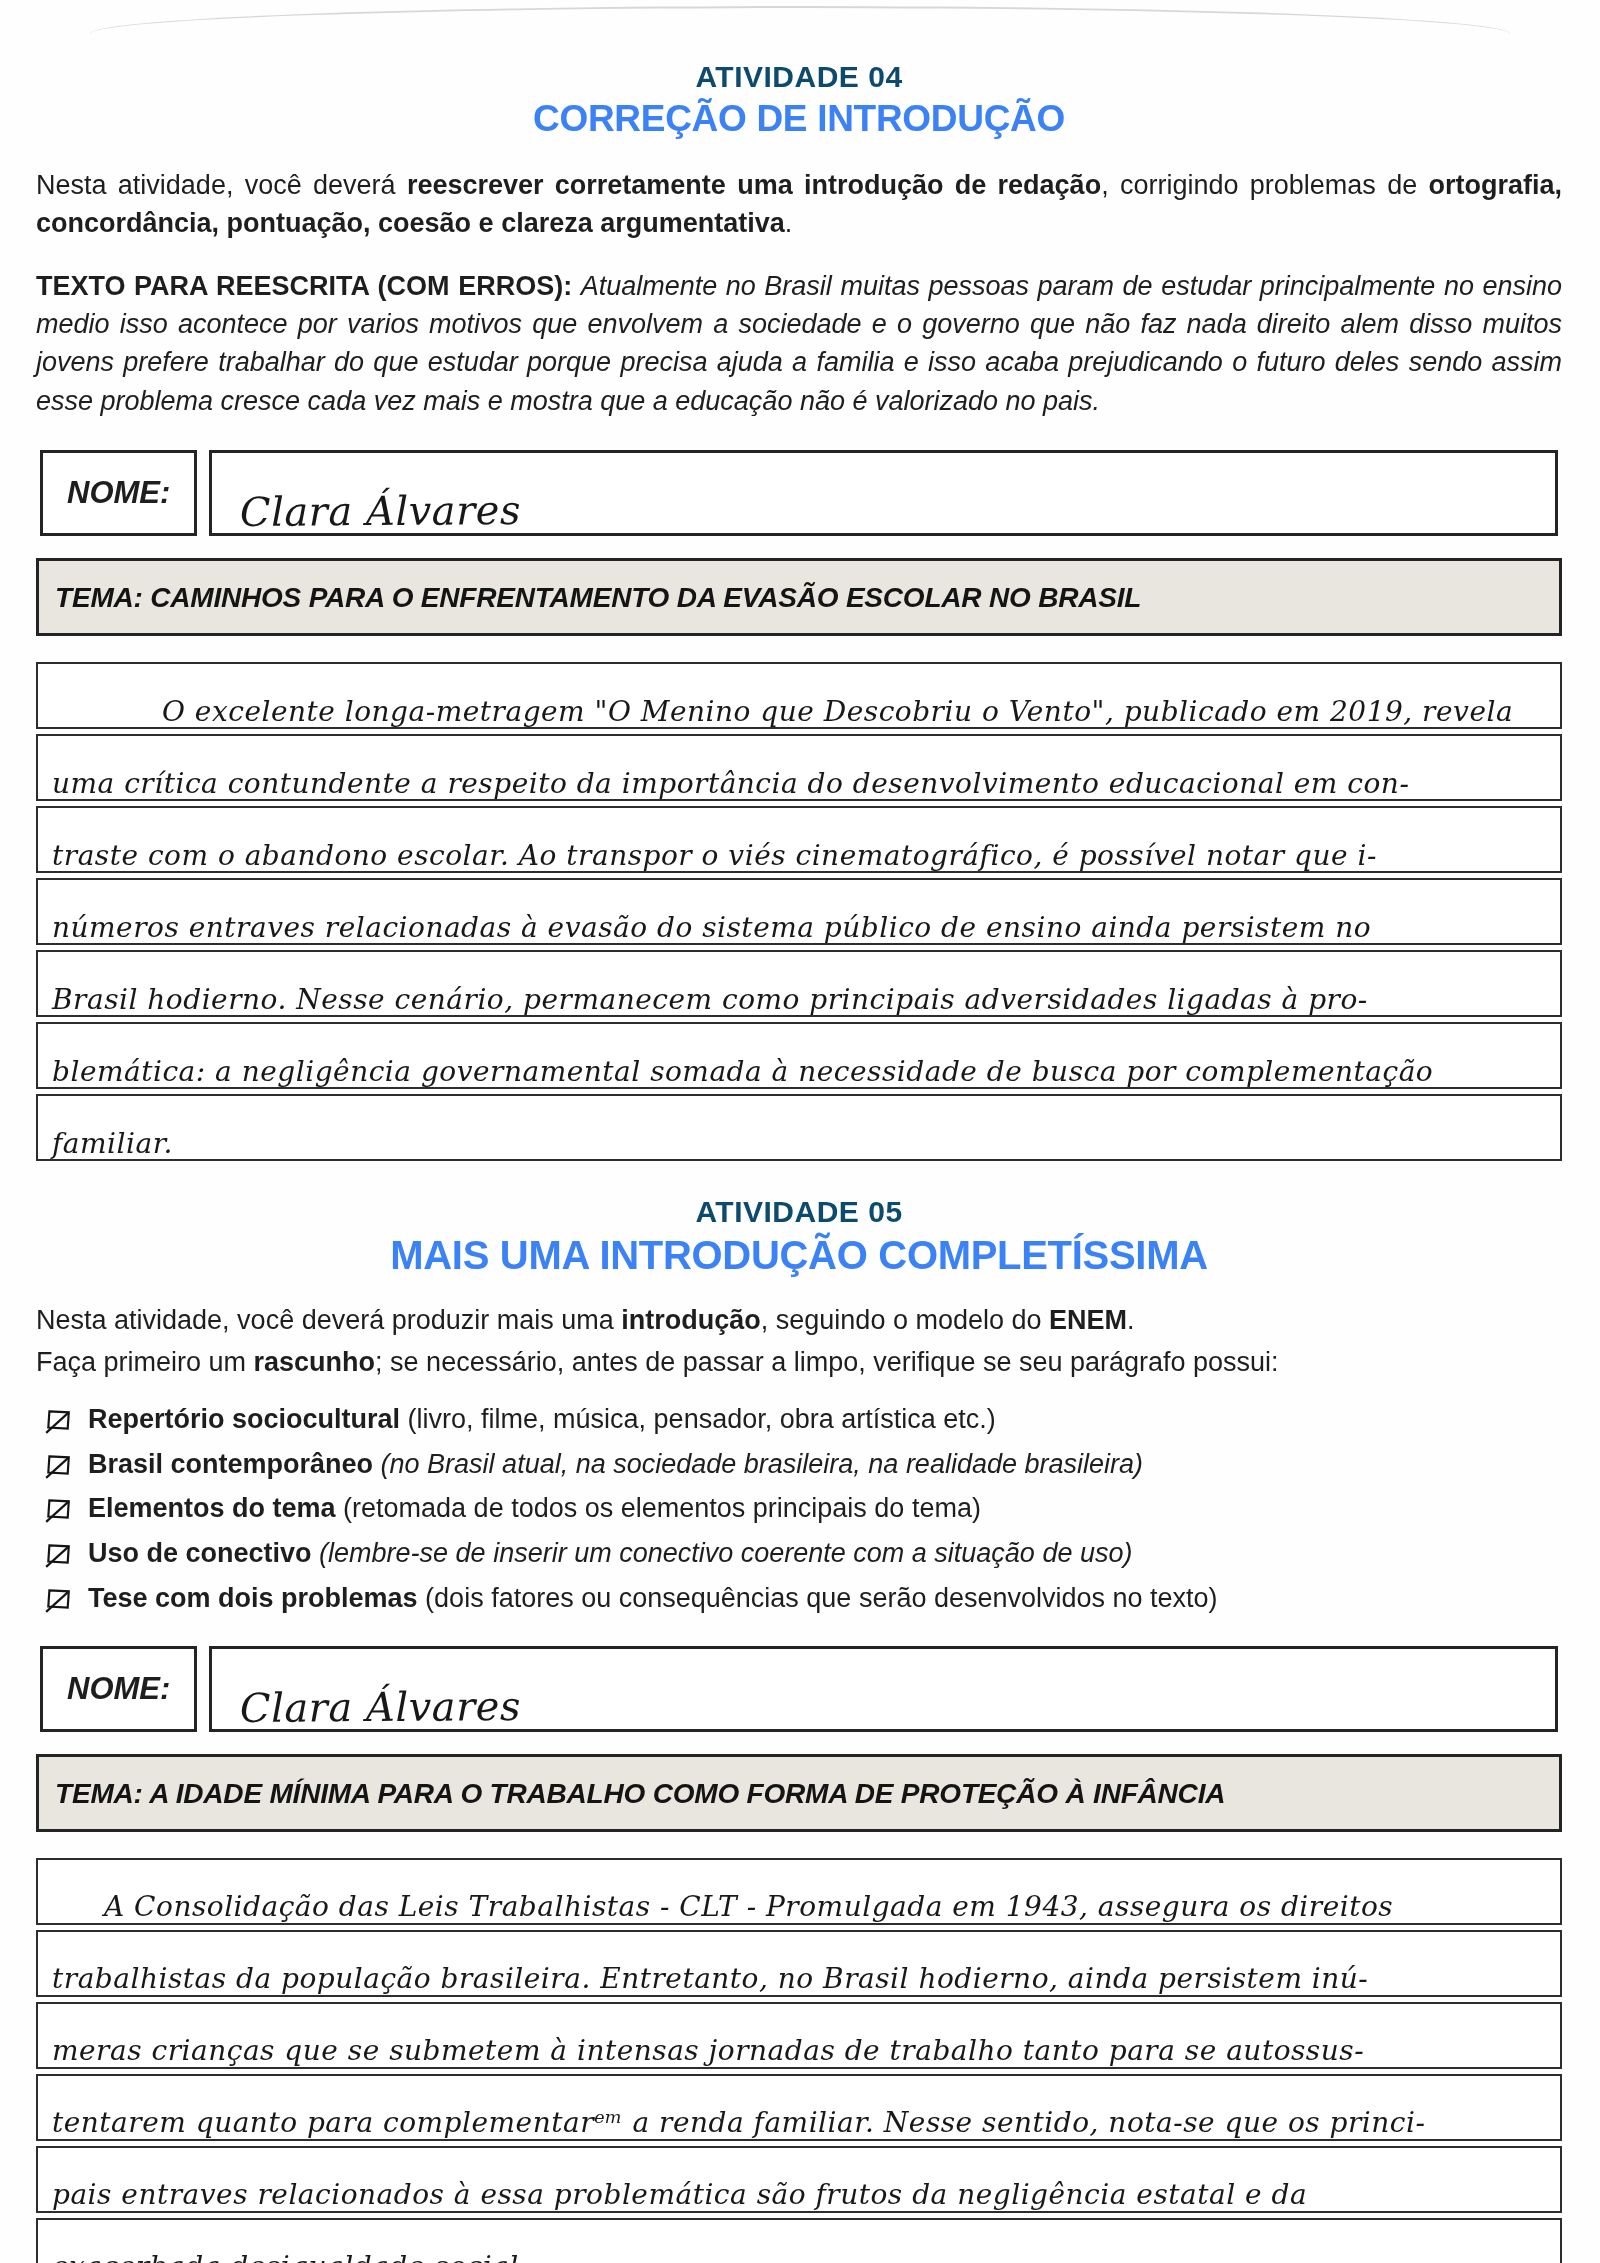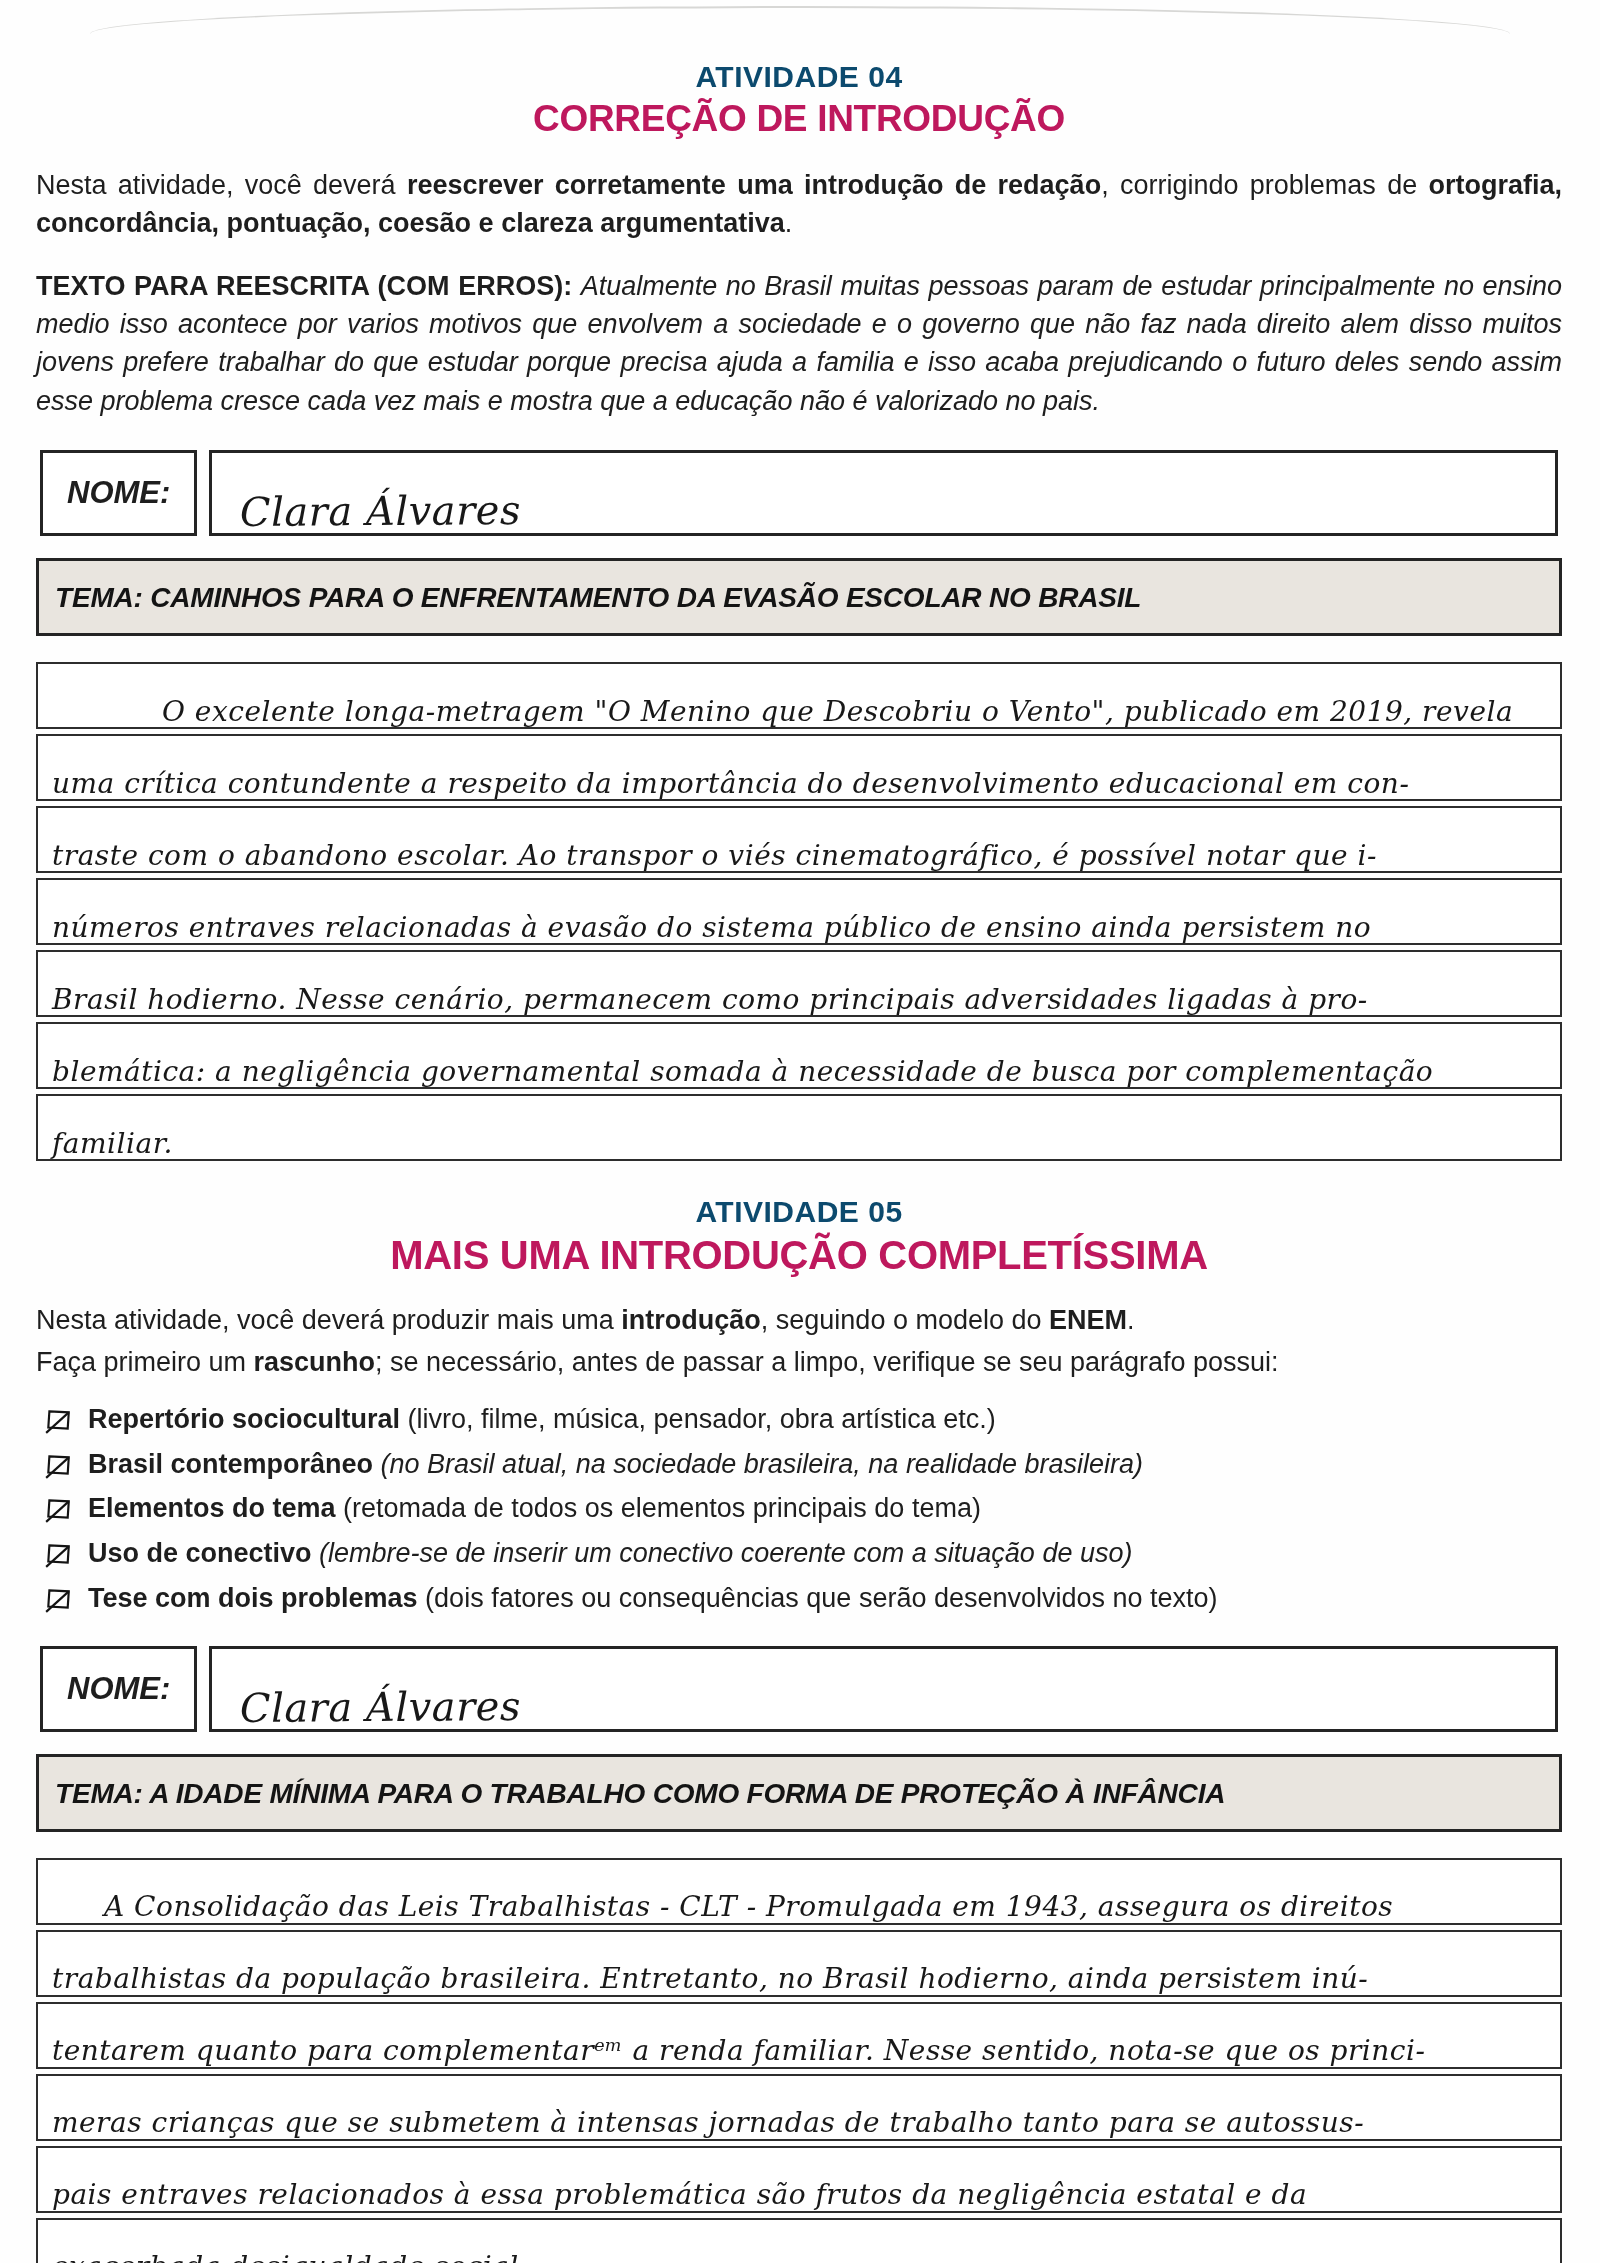"CORREÇÃO DE INTRODUÇÃO" .doc-title { color: #be185d -> #3b82f6 }
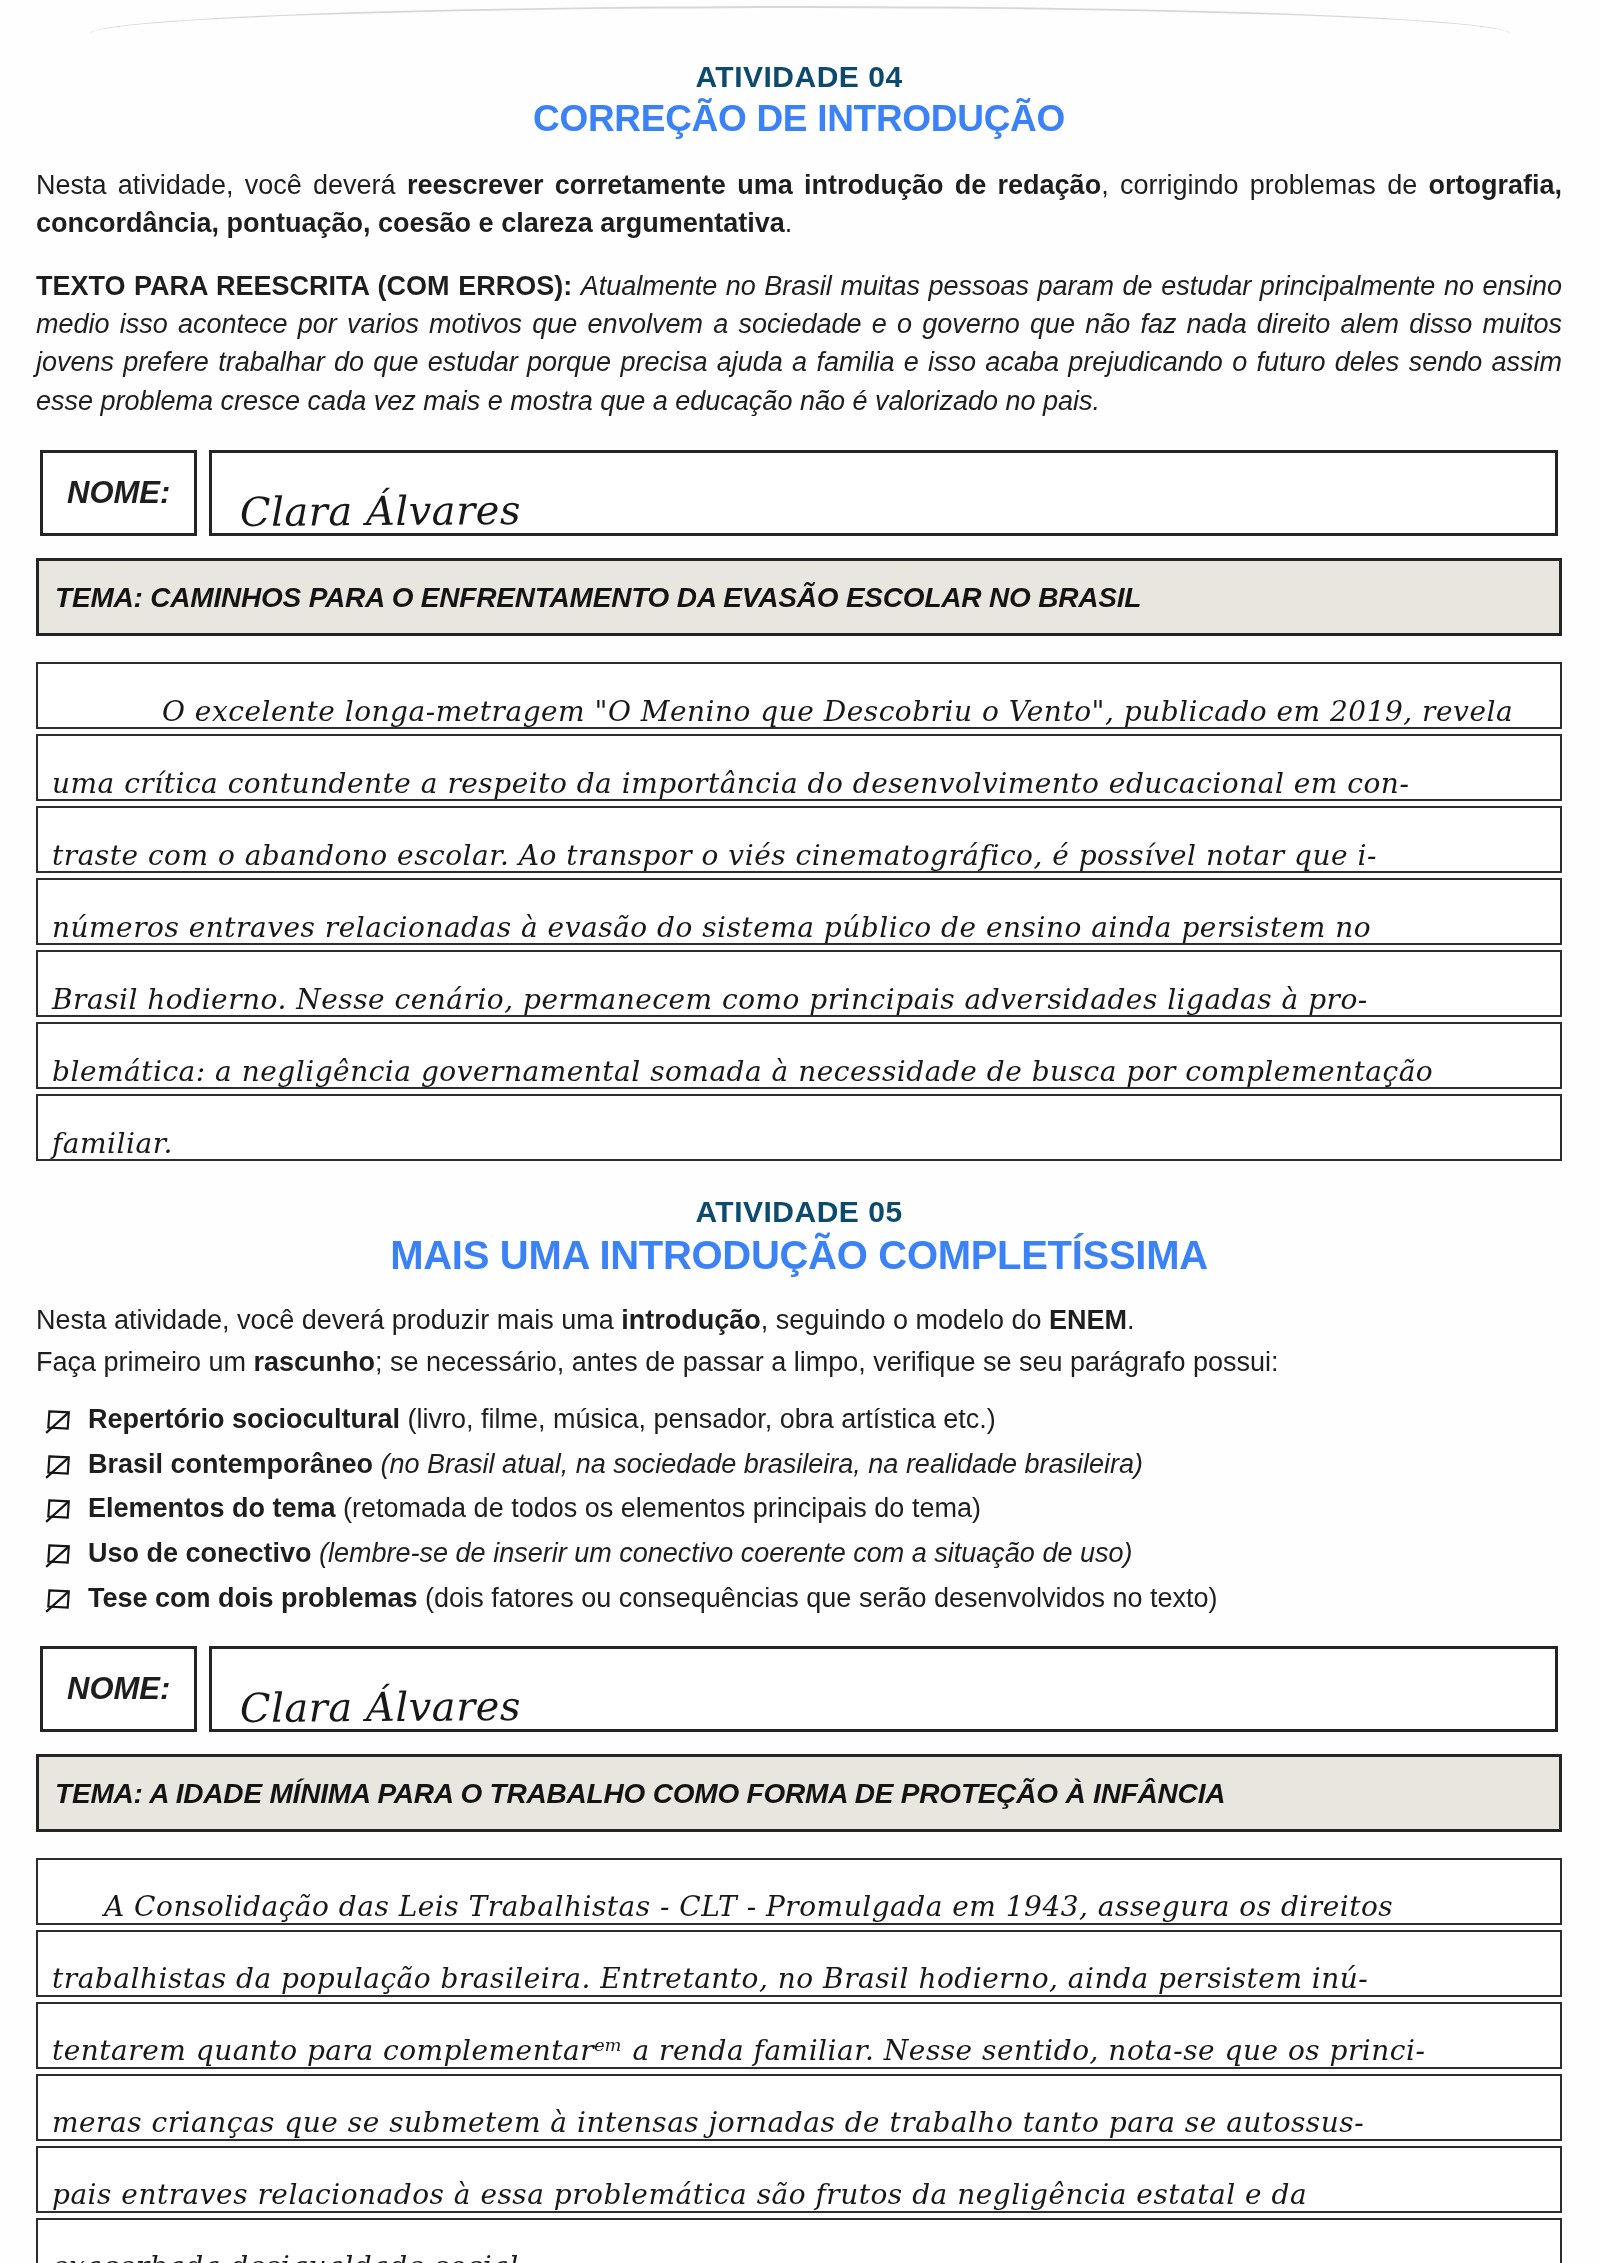"tentarem quanto para complementarᵉᵐ a" div.line-row { order: before "meras crianças que se submetem" -> after "meras crianças que se submetem" }
